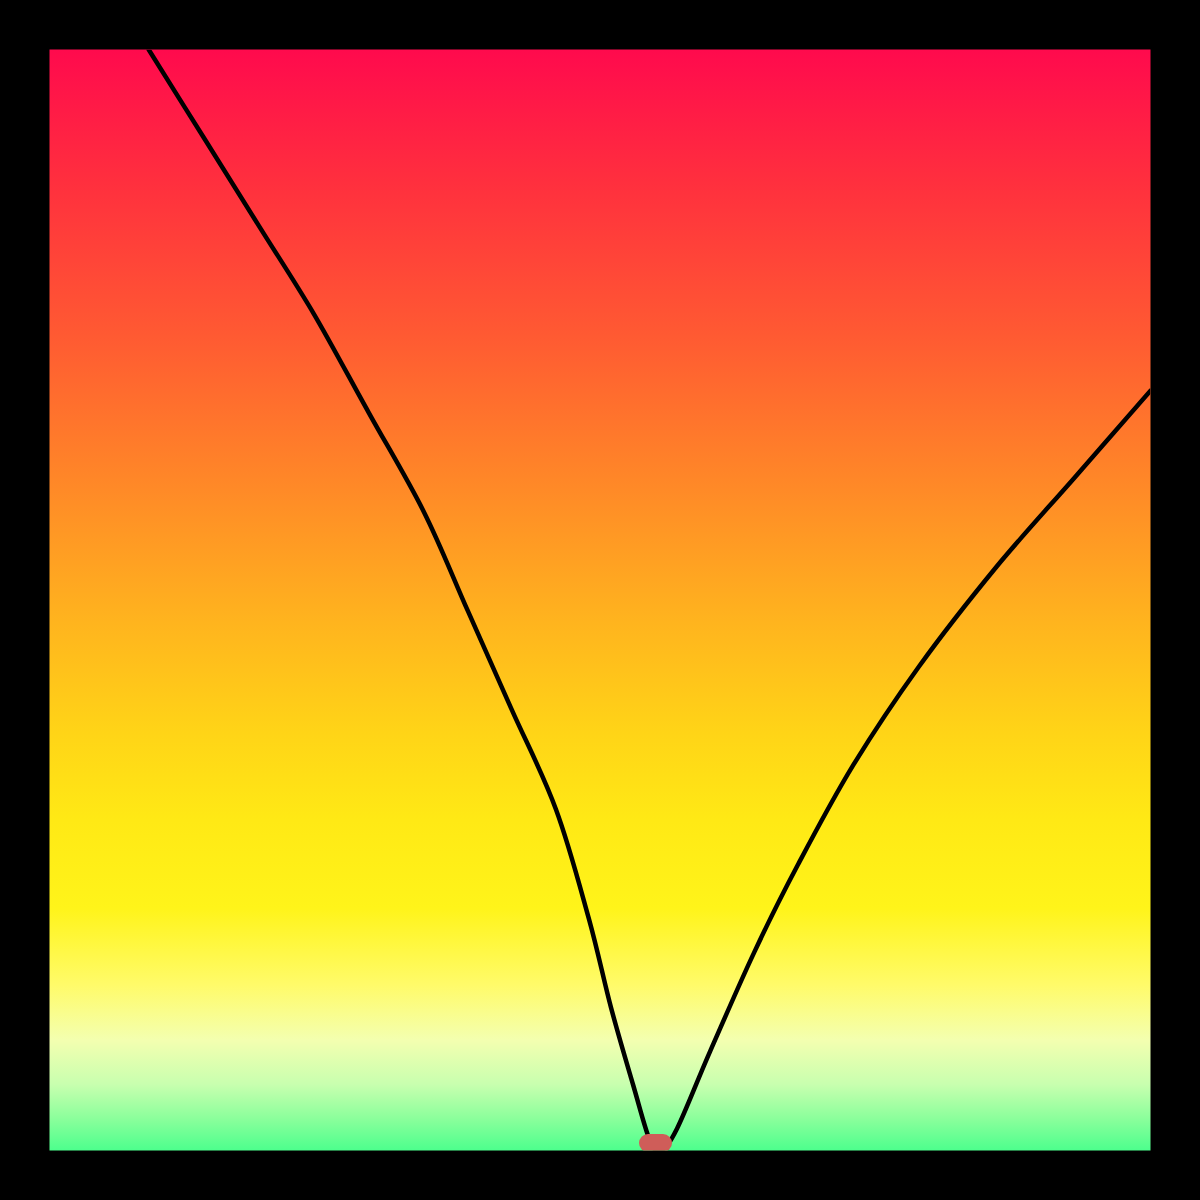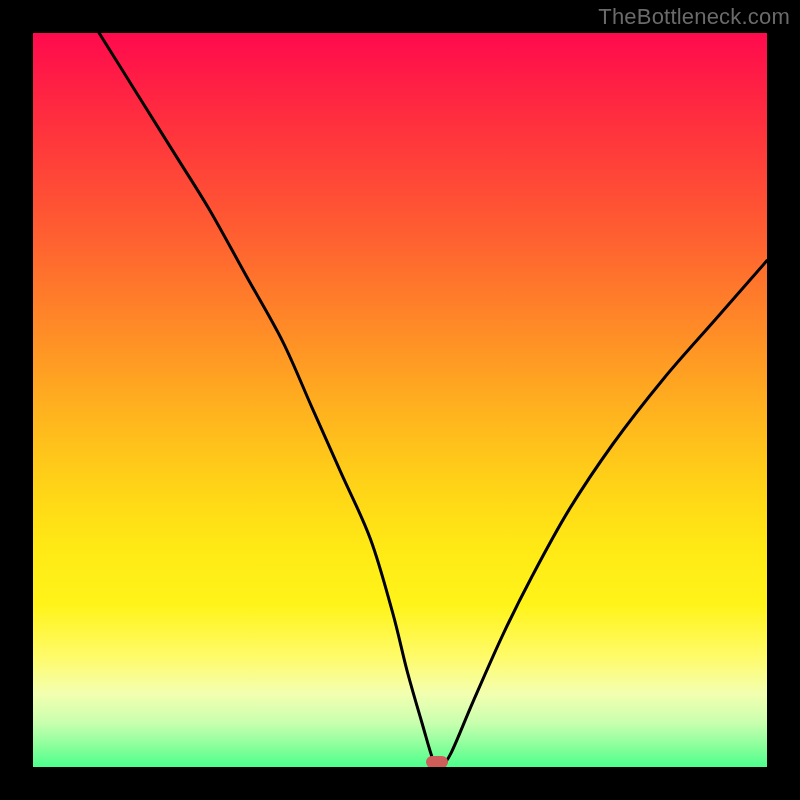"TheBottleneck.com" div.watermark { html: <div>TheBottleneck.com</div> -> none }
